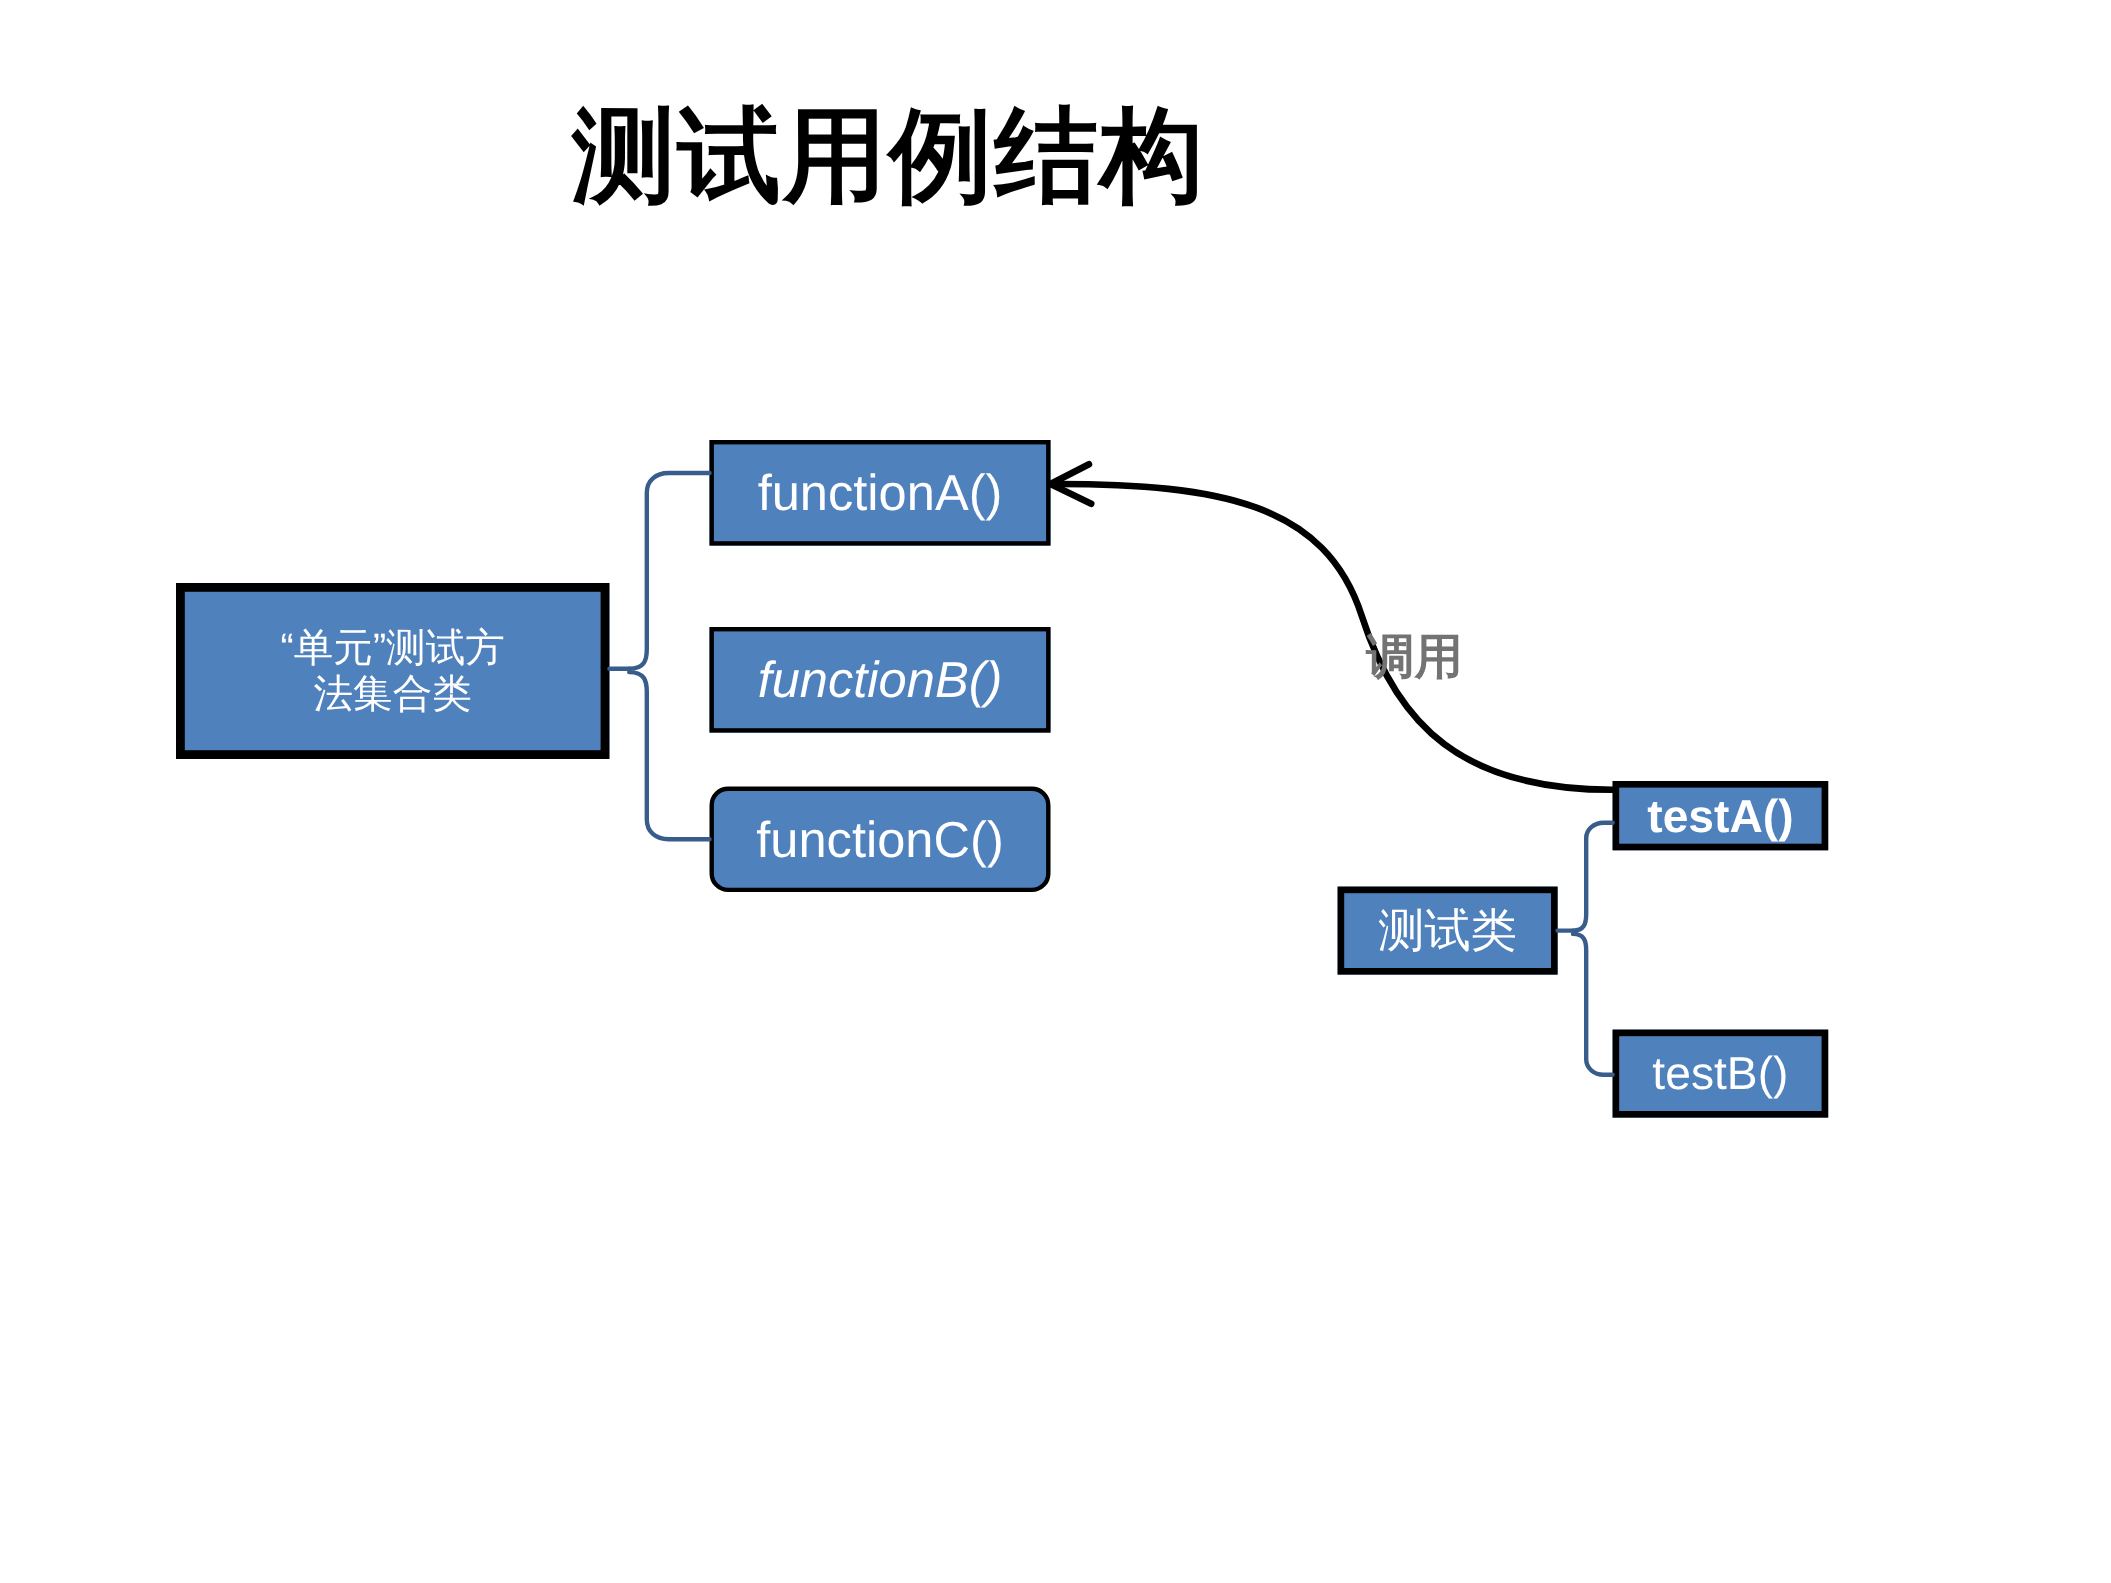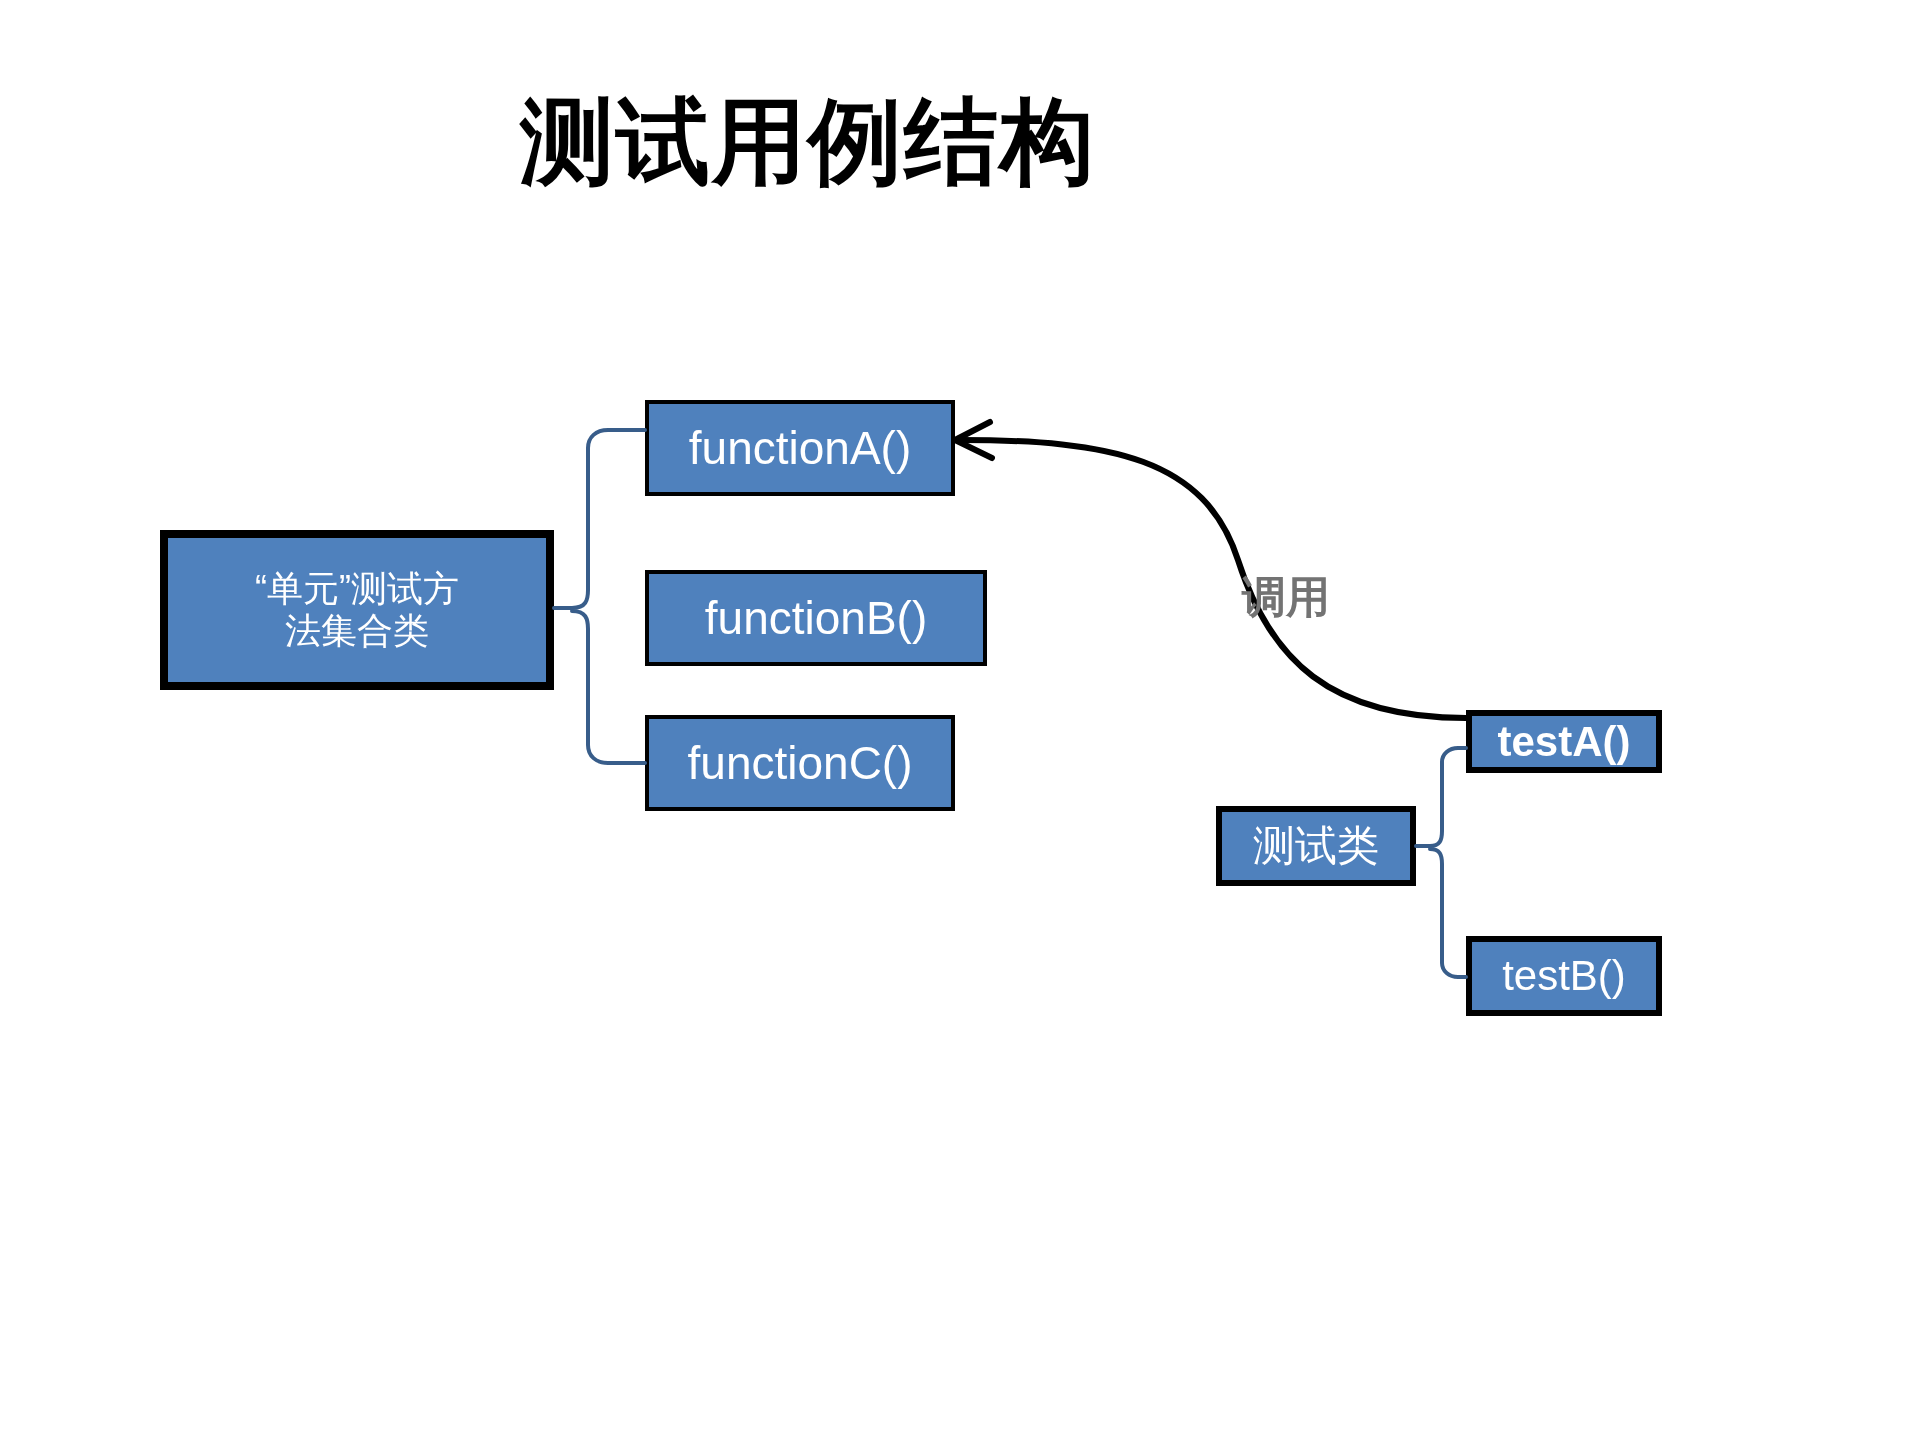"functionB()" #box-function-b { font-style: none -> italic; width: 342px -> 310px }
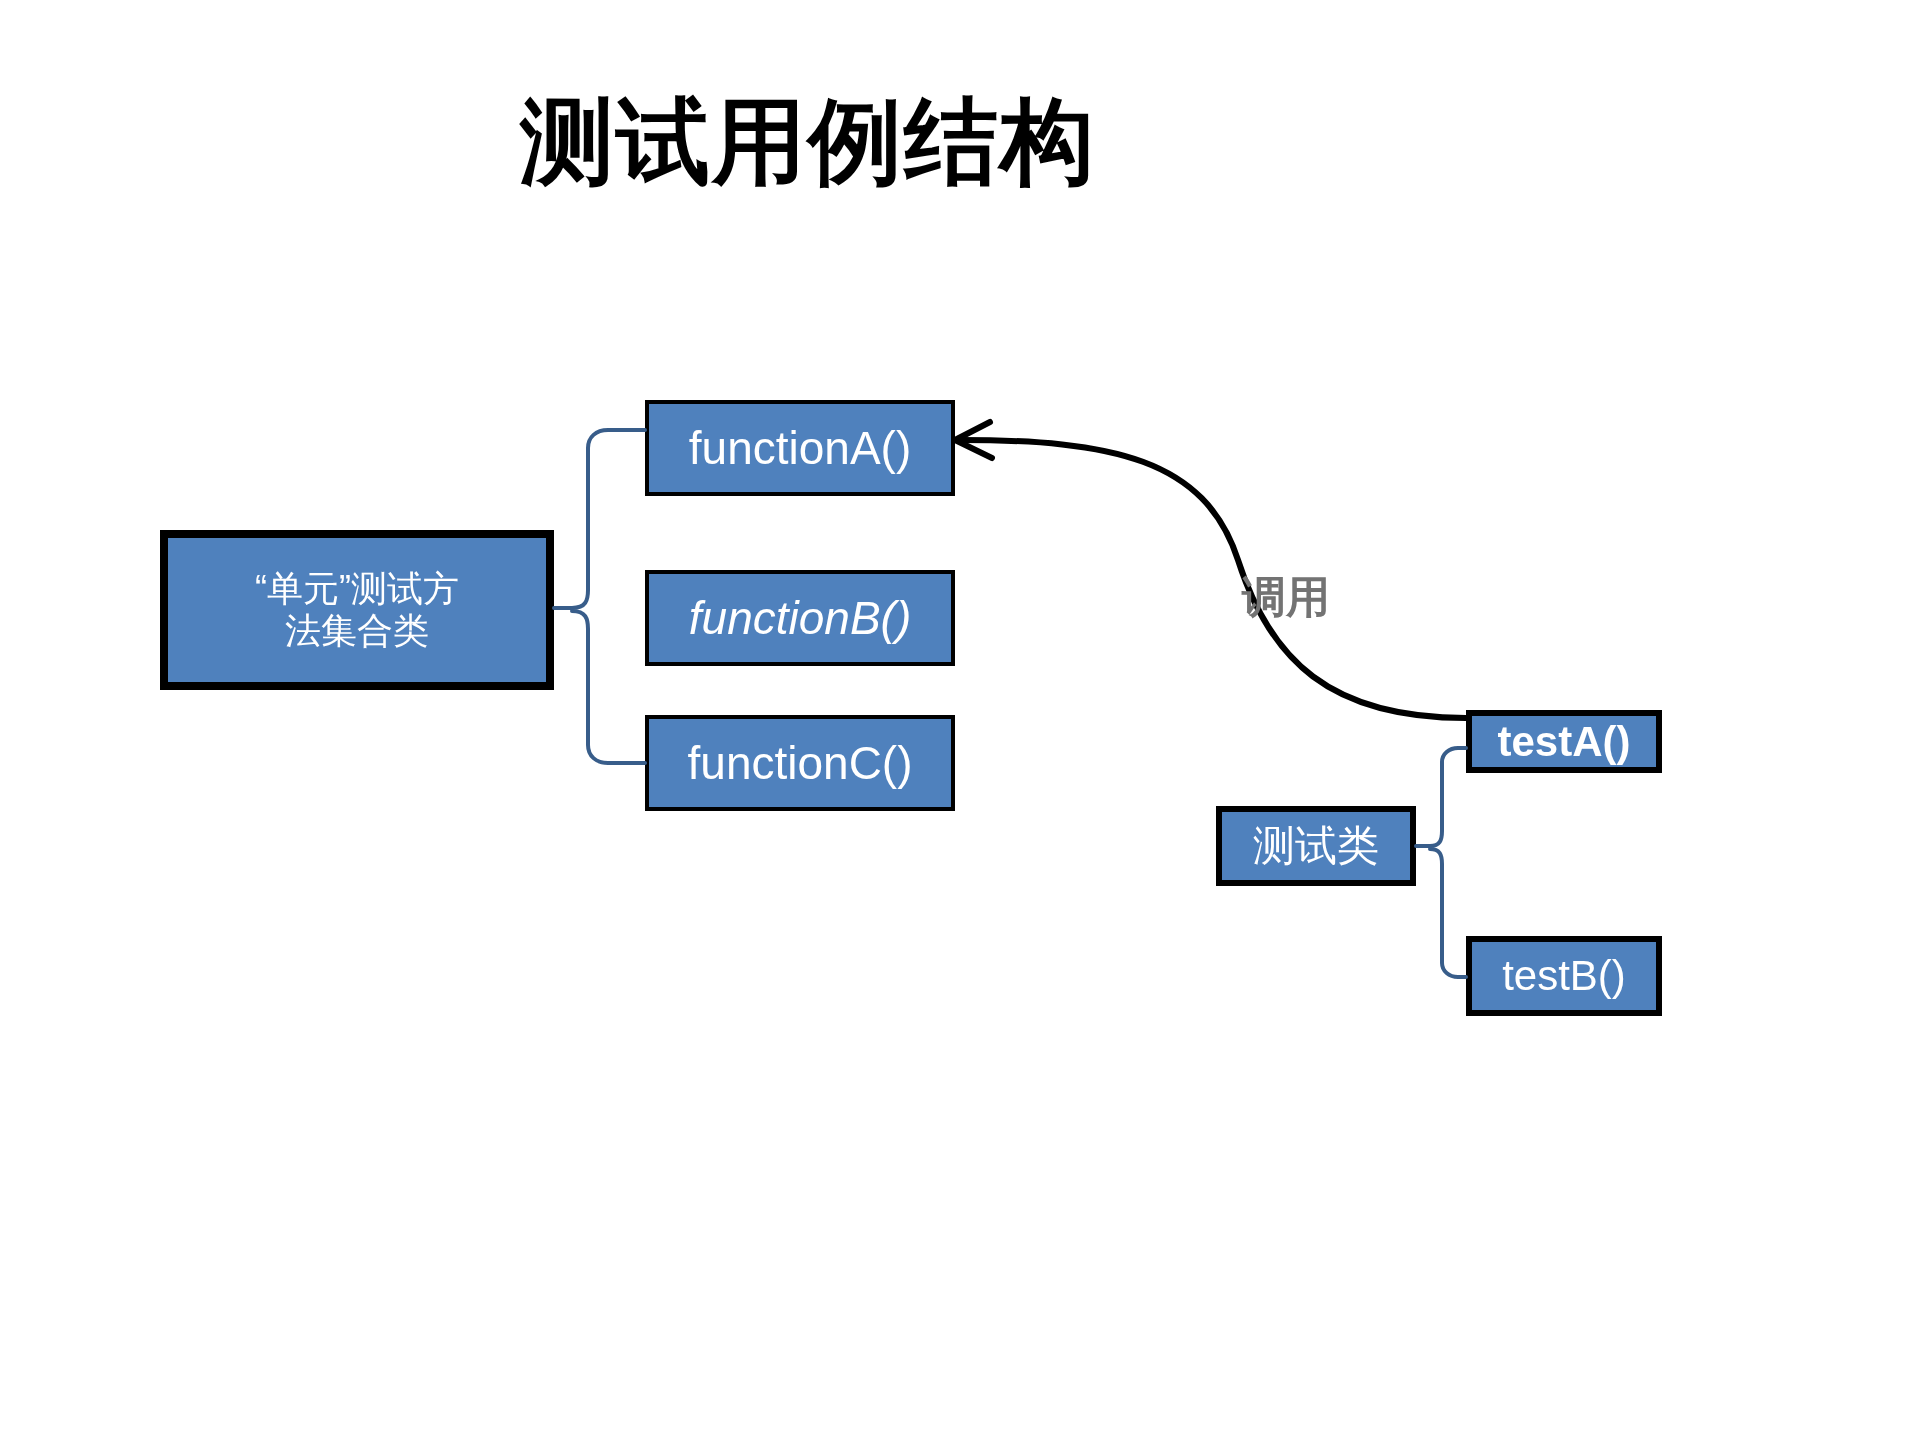"functionC()" #box-function-c { border-radius: none -> 17px }
